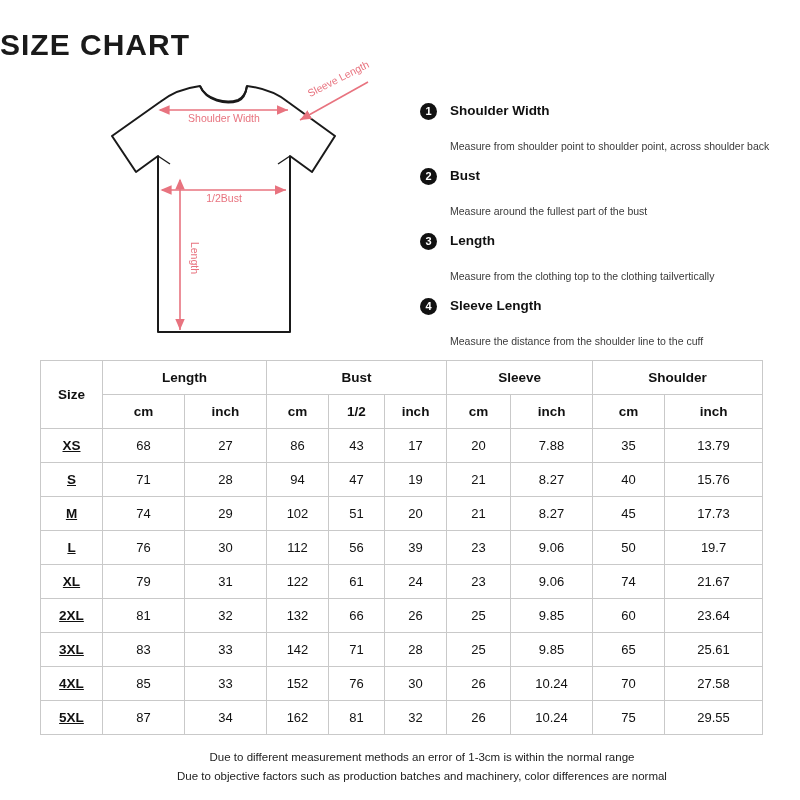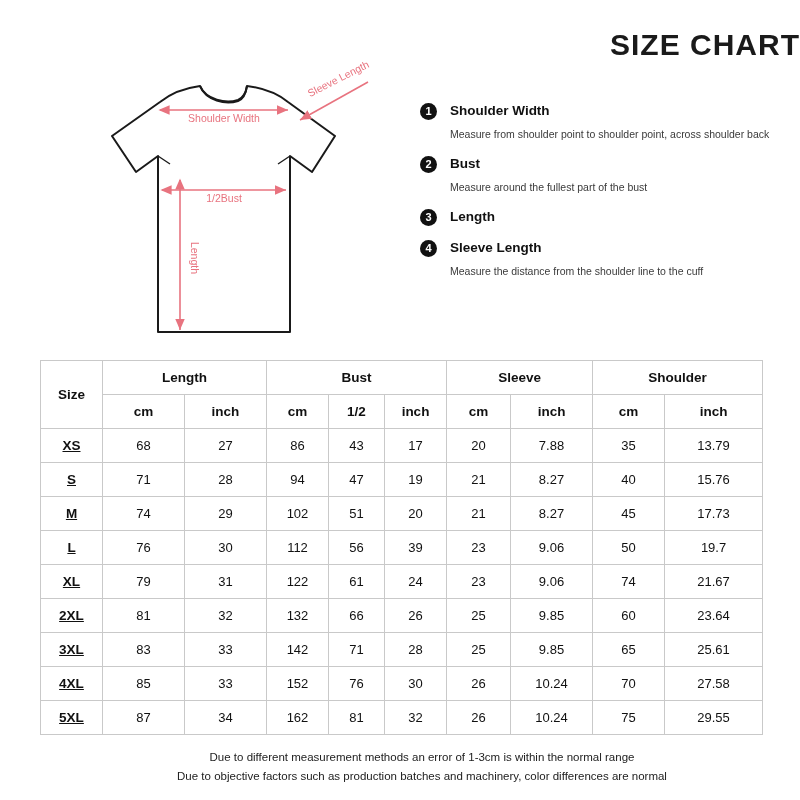"SIZE CHART" .title { text-align: right -> left }
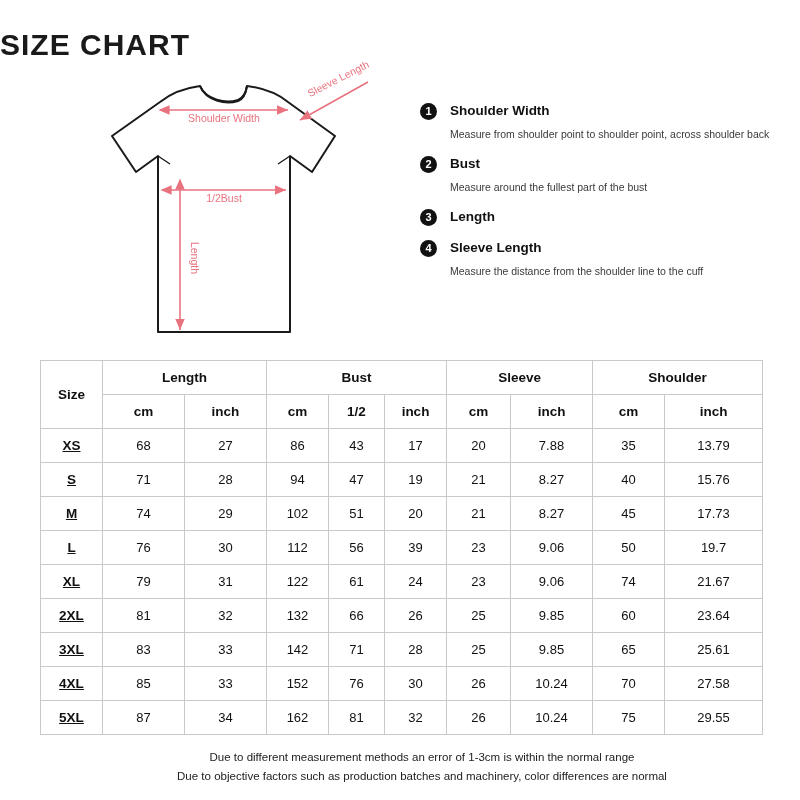"Measure from shoulder point to" .legend-desc { margin-top: 8px -> 20px }
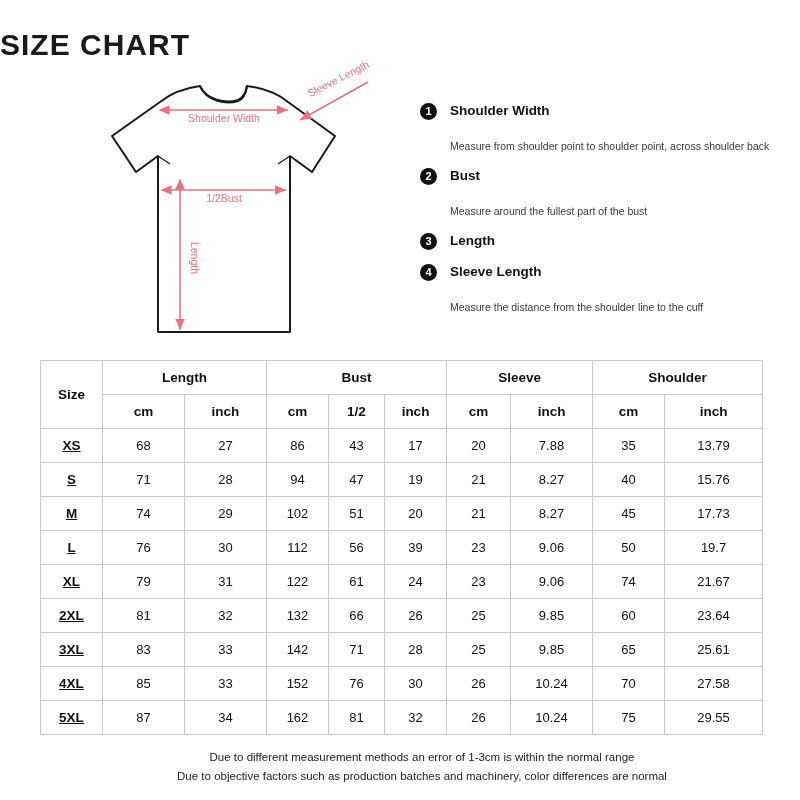"Measure from the clothing top" div.legend-desc { html: none -> <div>Measure from the clothing top to the clothing tailvertically</div> }
